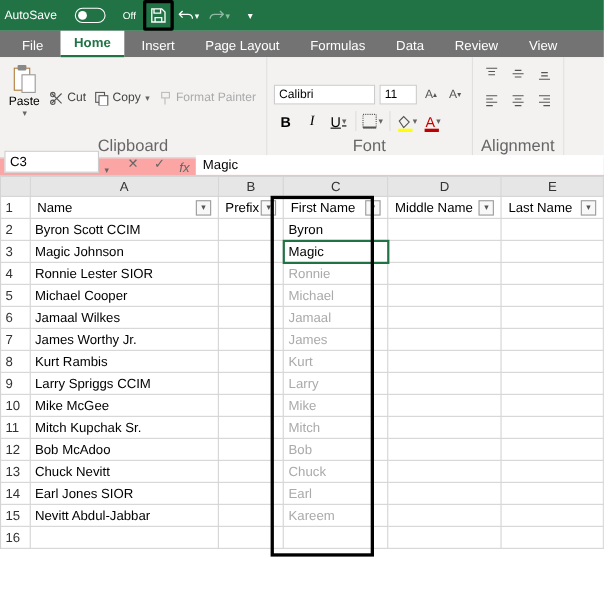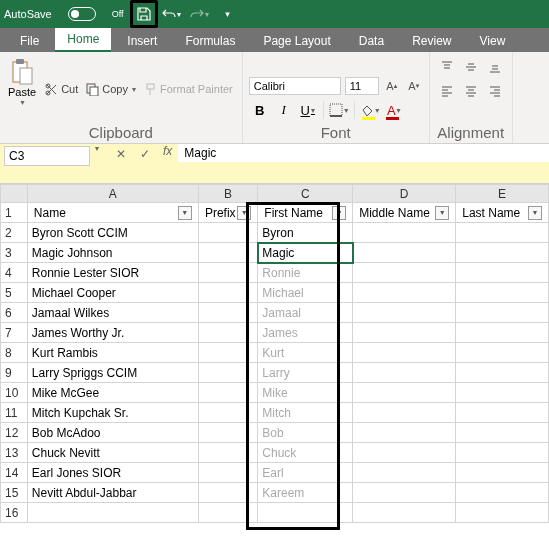"Home" .tab.home { font-weight: 400 -> 700 }
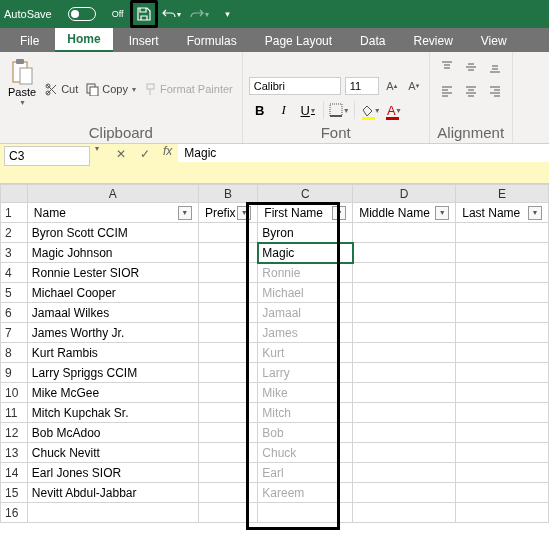"Formulas" div.tab { order: before "Page Layout" -> after "Page Layout" }
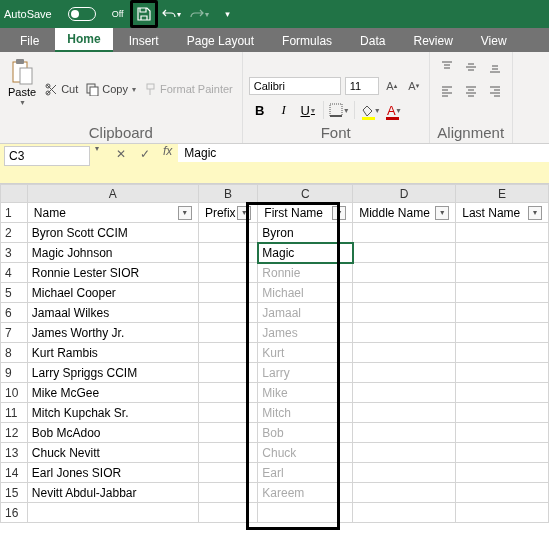"C3" .formula-bar { align-items: flex-start -> flex-end; background: #fef9c3 -> #fca5a5; height: 40px -> 16px }
